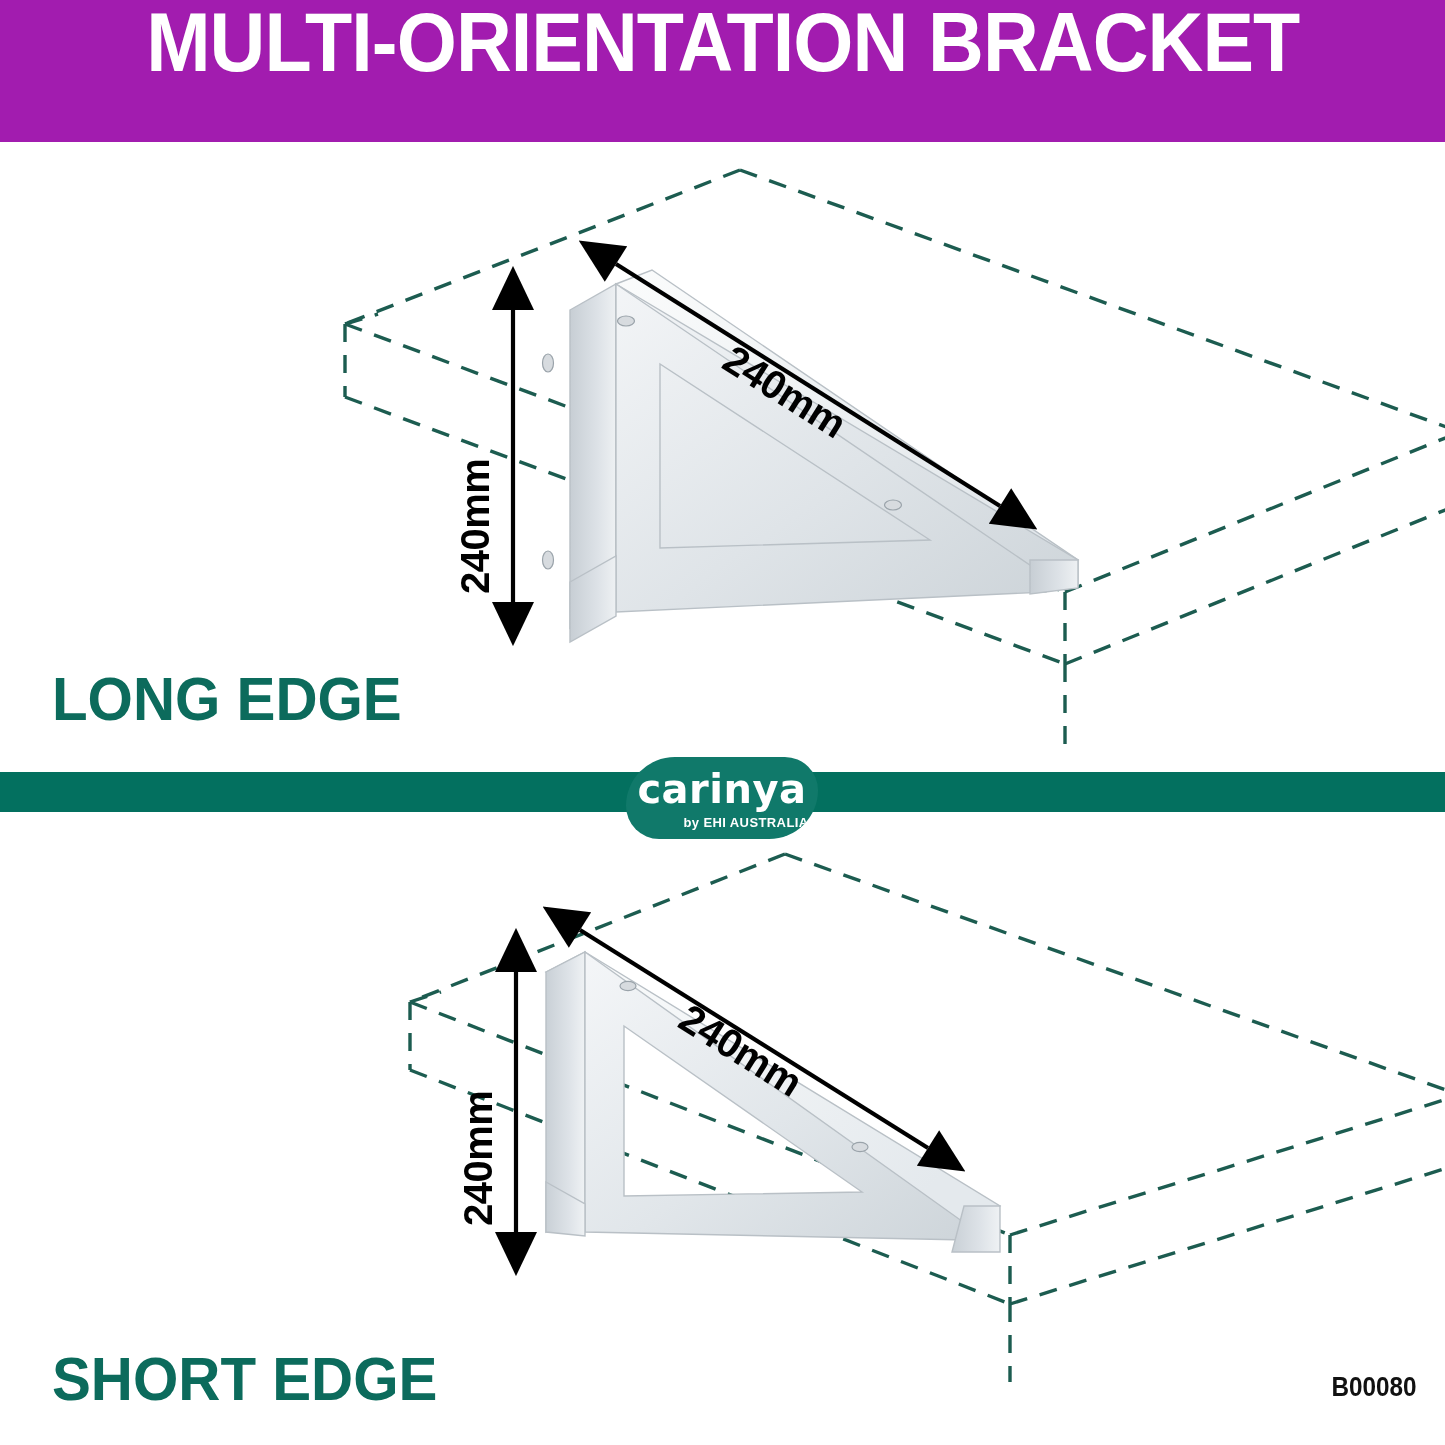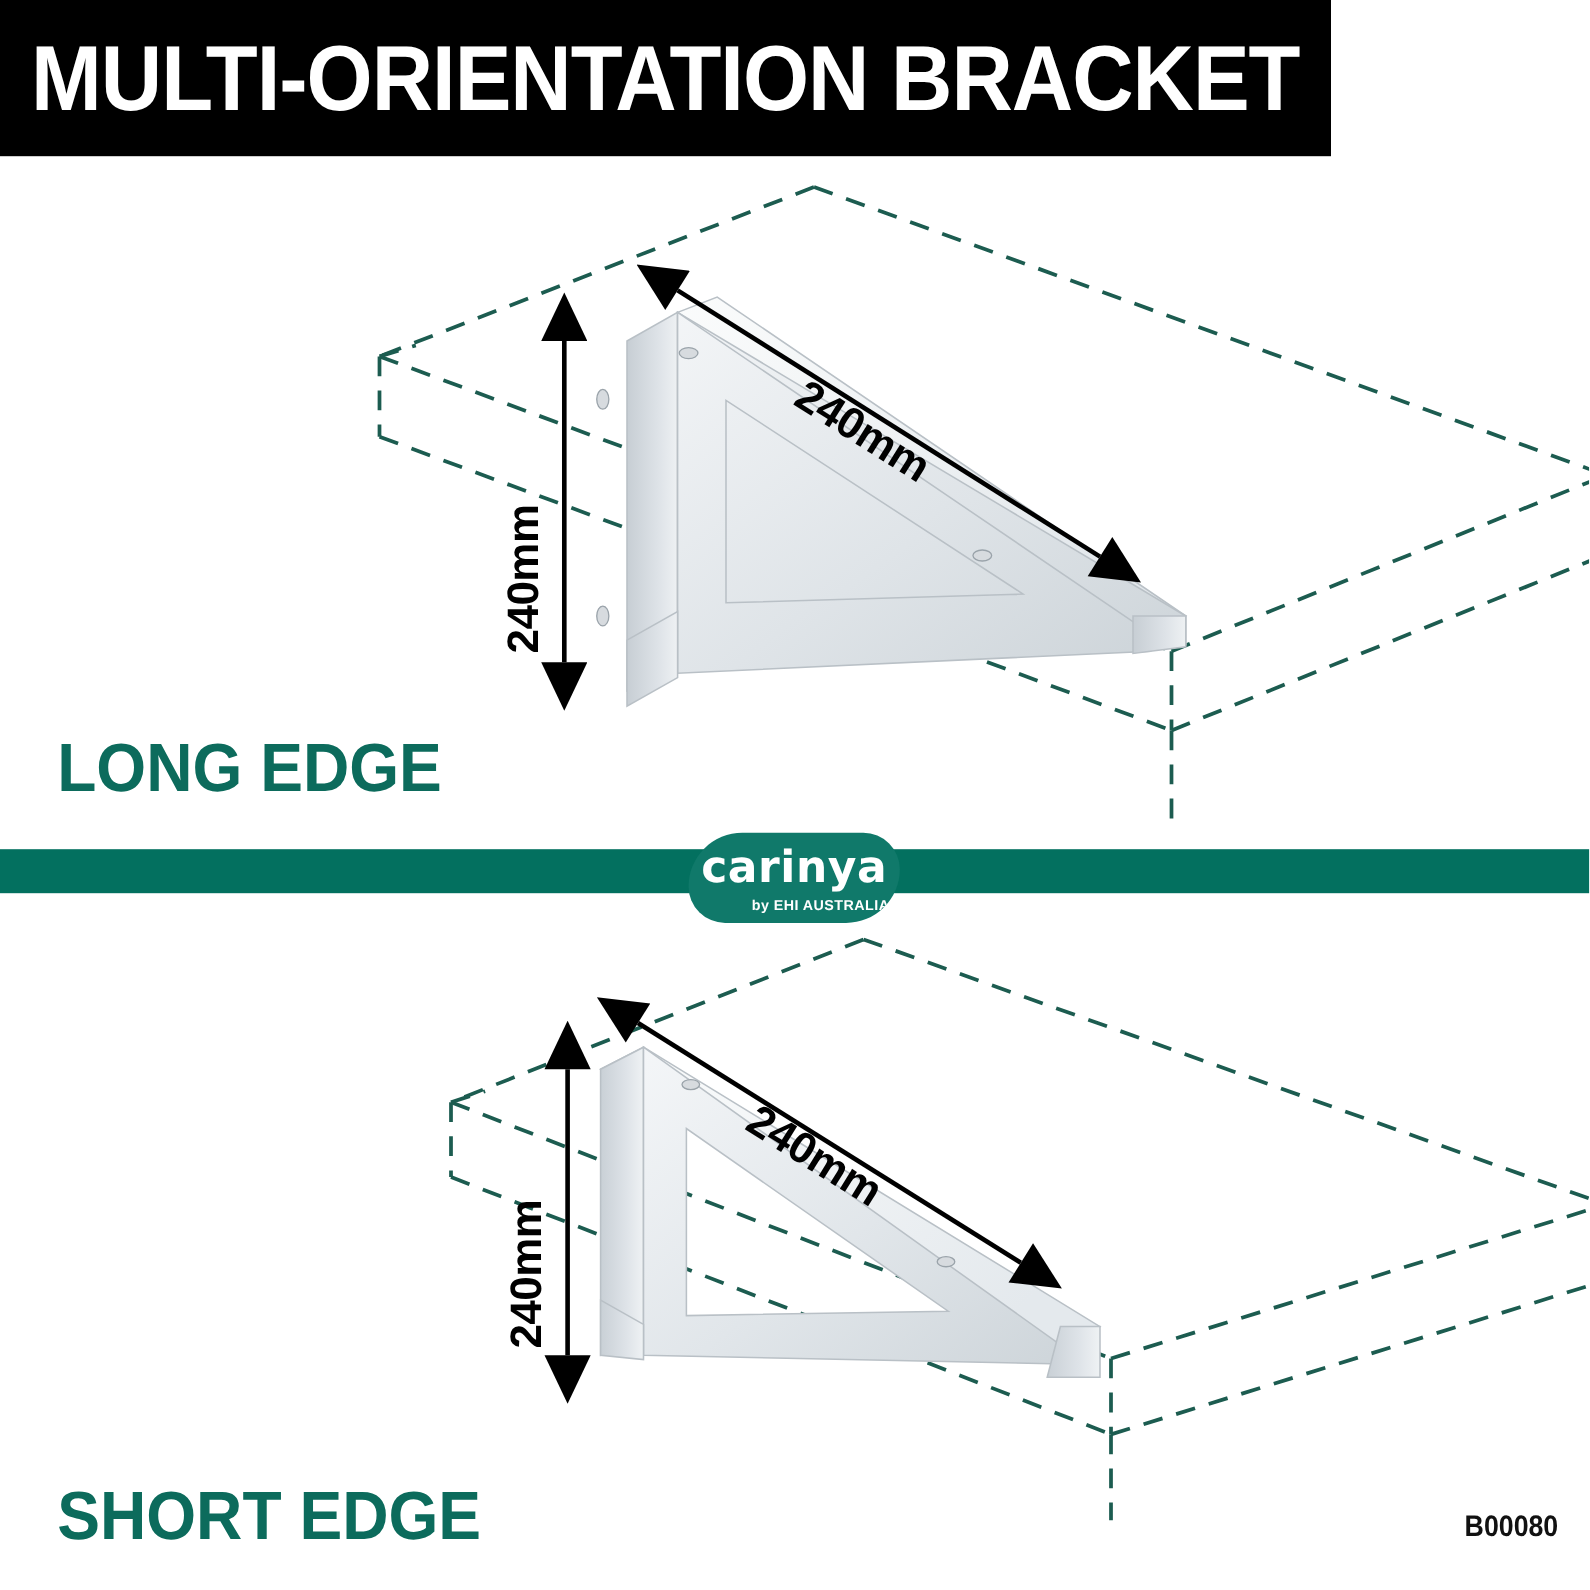"MULTI-ORIENTATION BRACKET" .header-banner { align-items: center -> none; background: #000000 -> #a21caf; width: 1210px -> 1445px }
